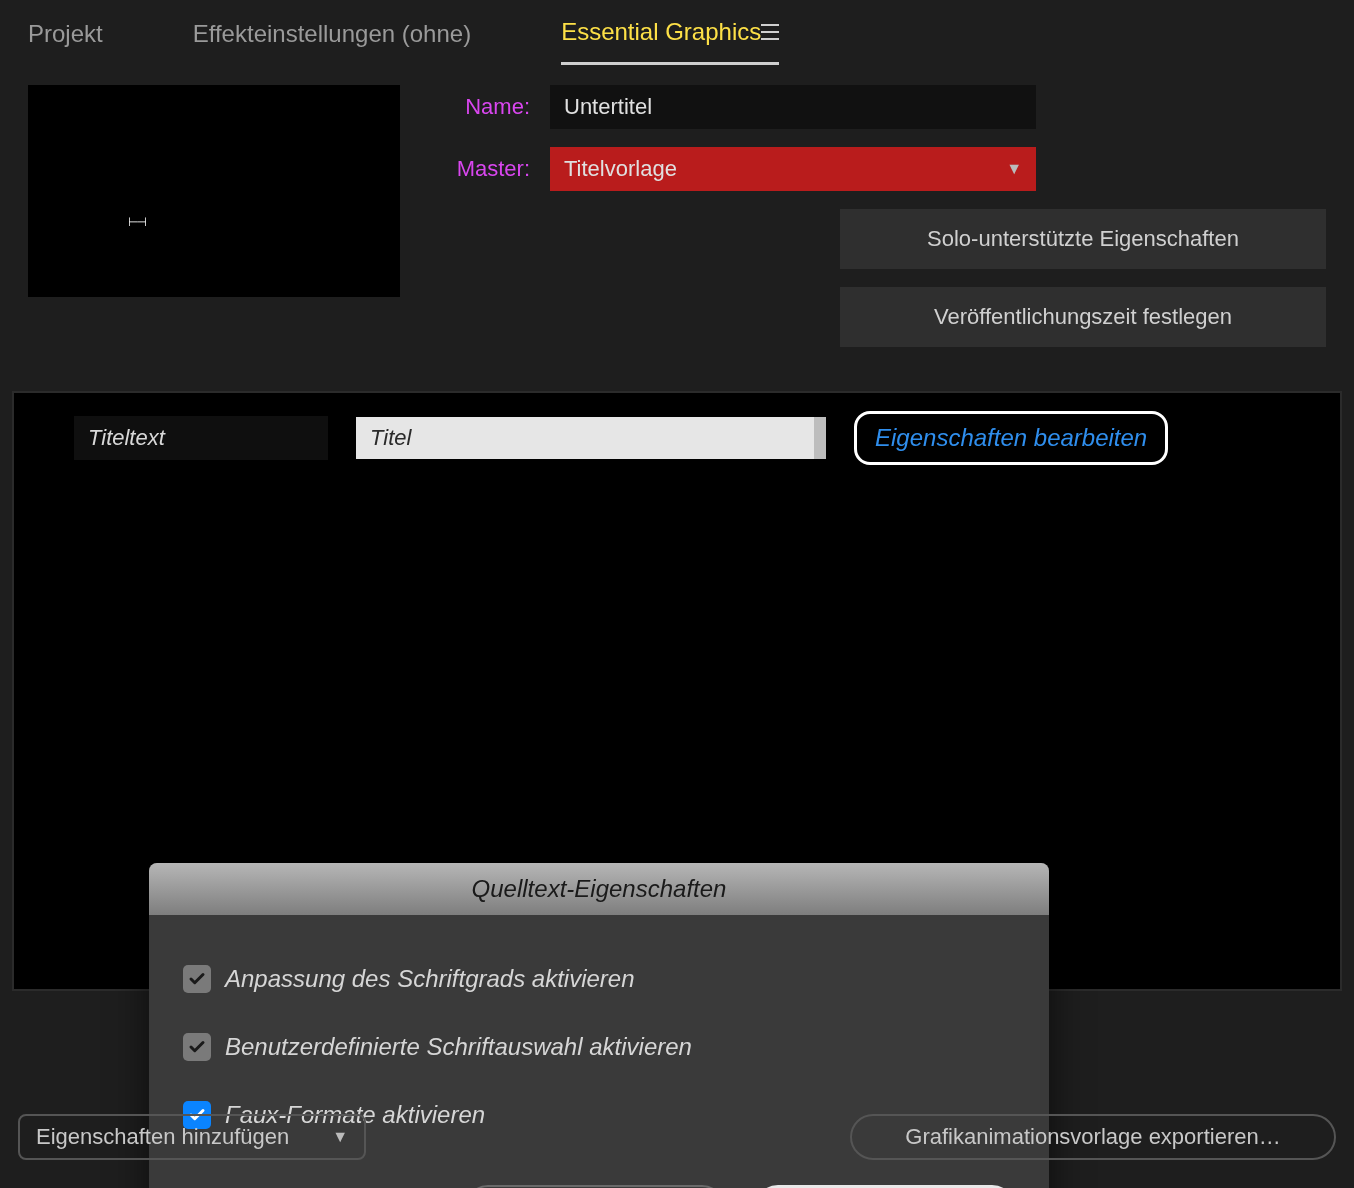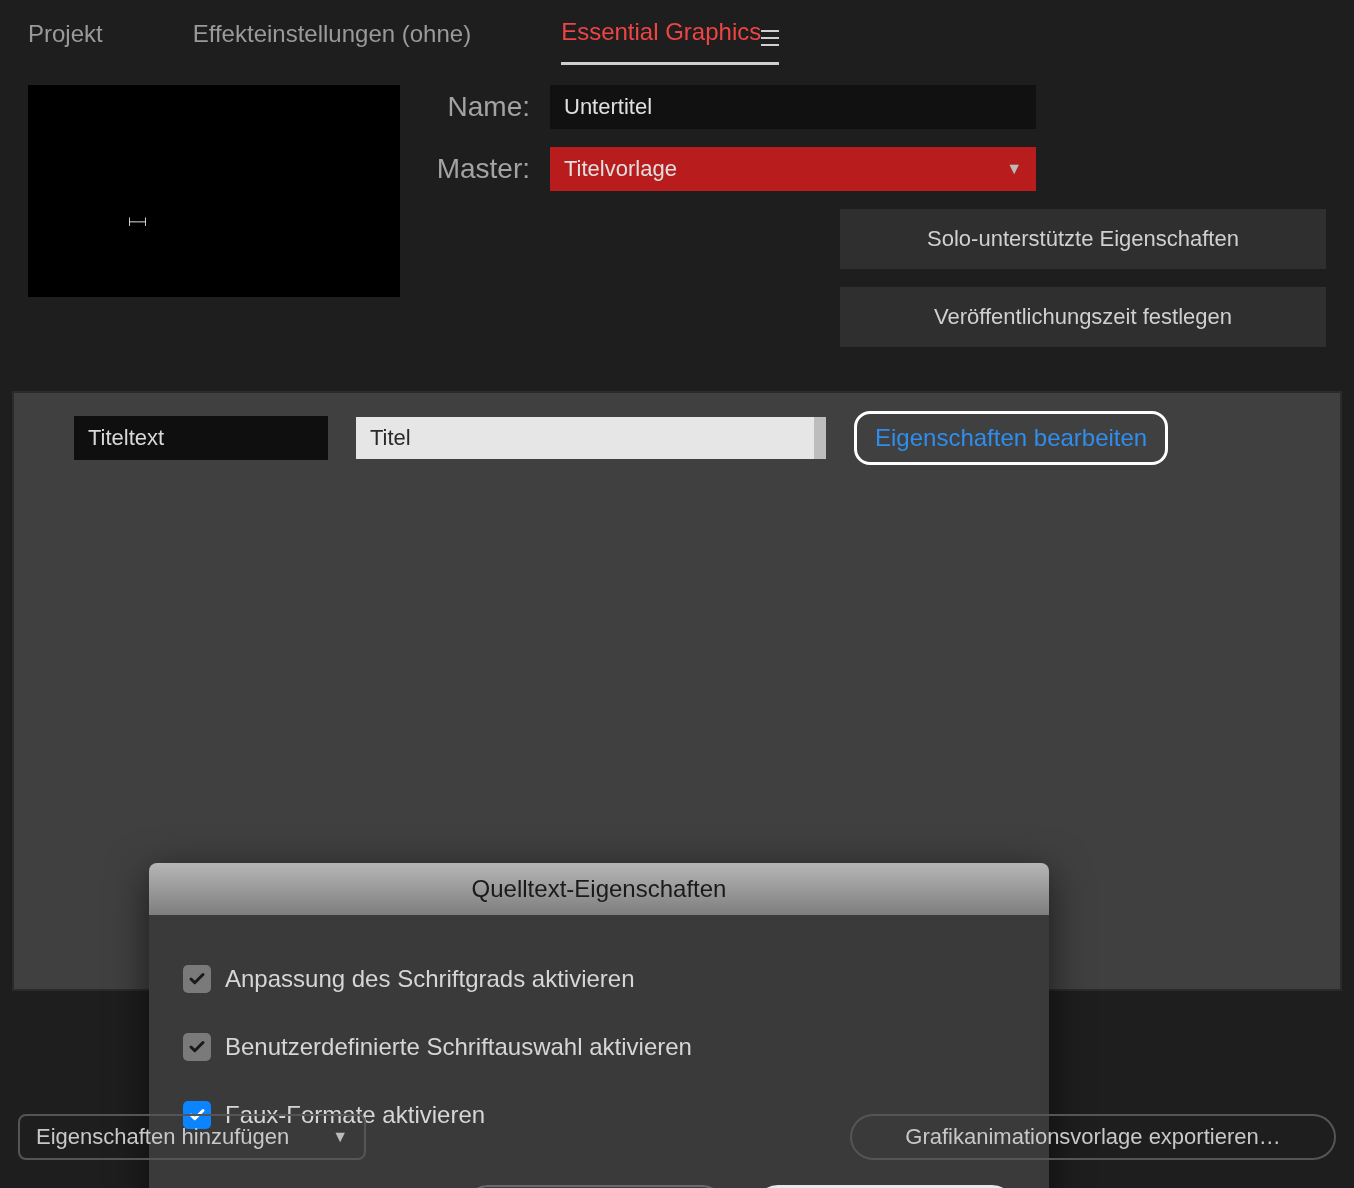"Essential Graphics" .tab.active { align-items: flex-end -> center; color: #ef4444 -> #fde047 }
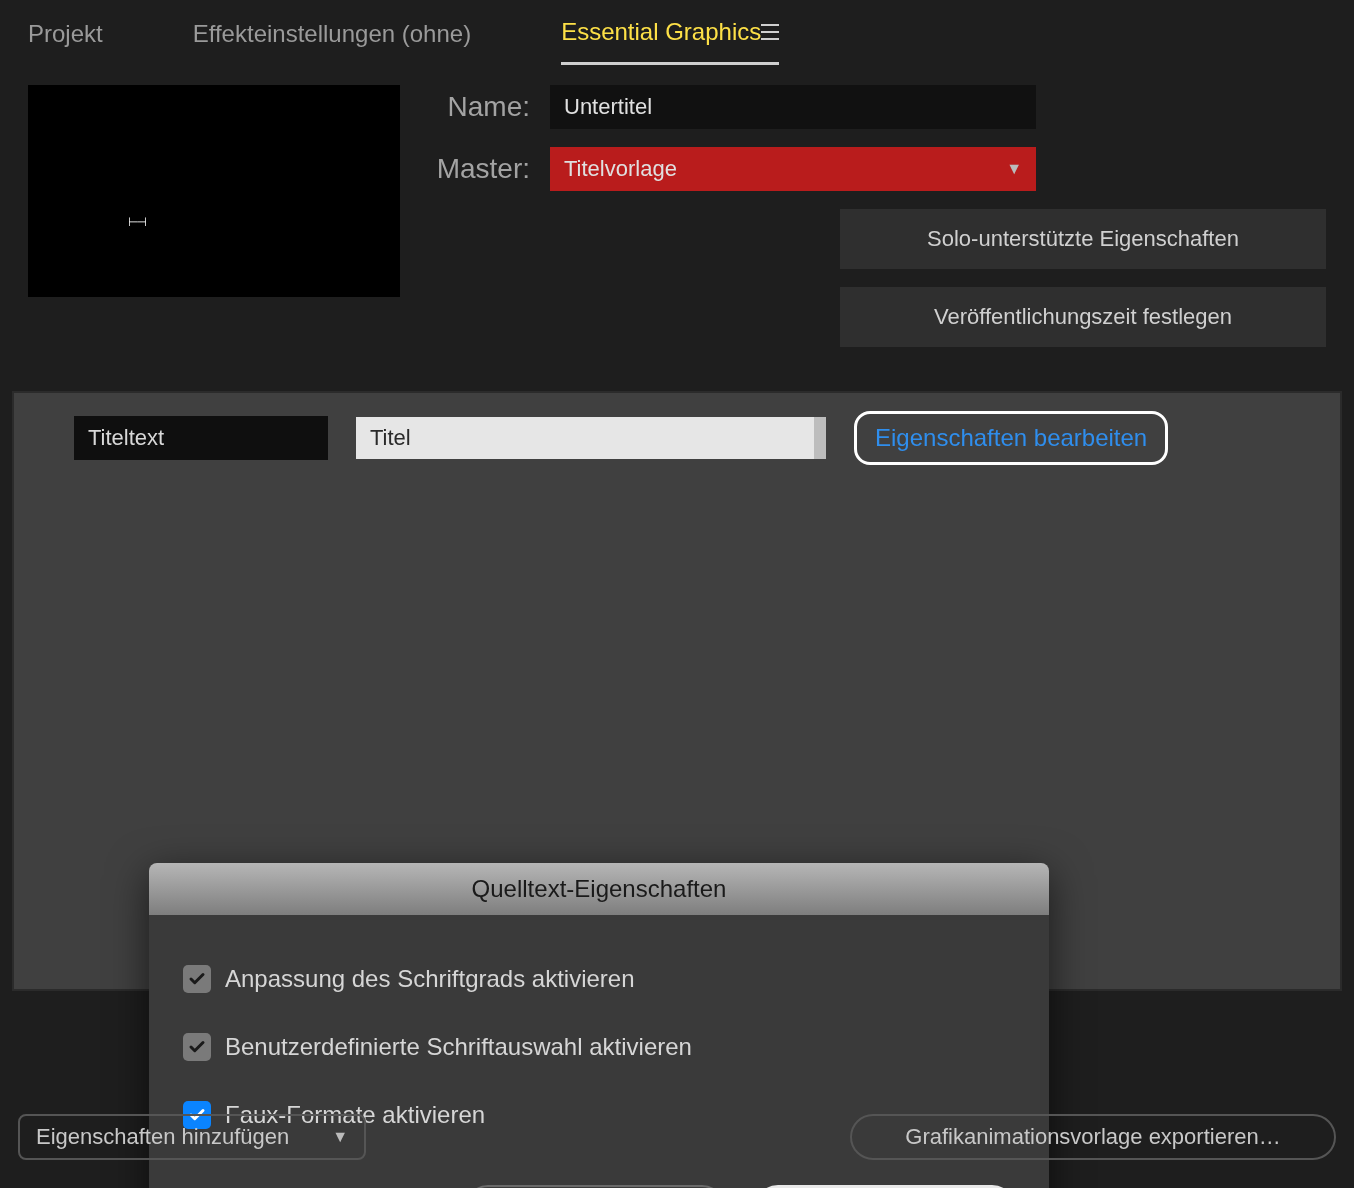"Name:" .field-label { color: #a3a3a3 -> #d946ef; font-size: 28px -> 22px }
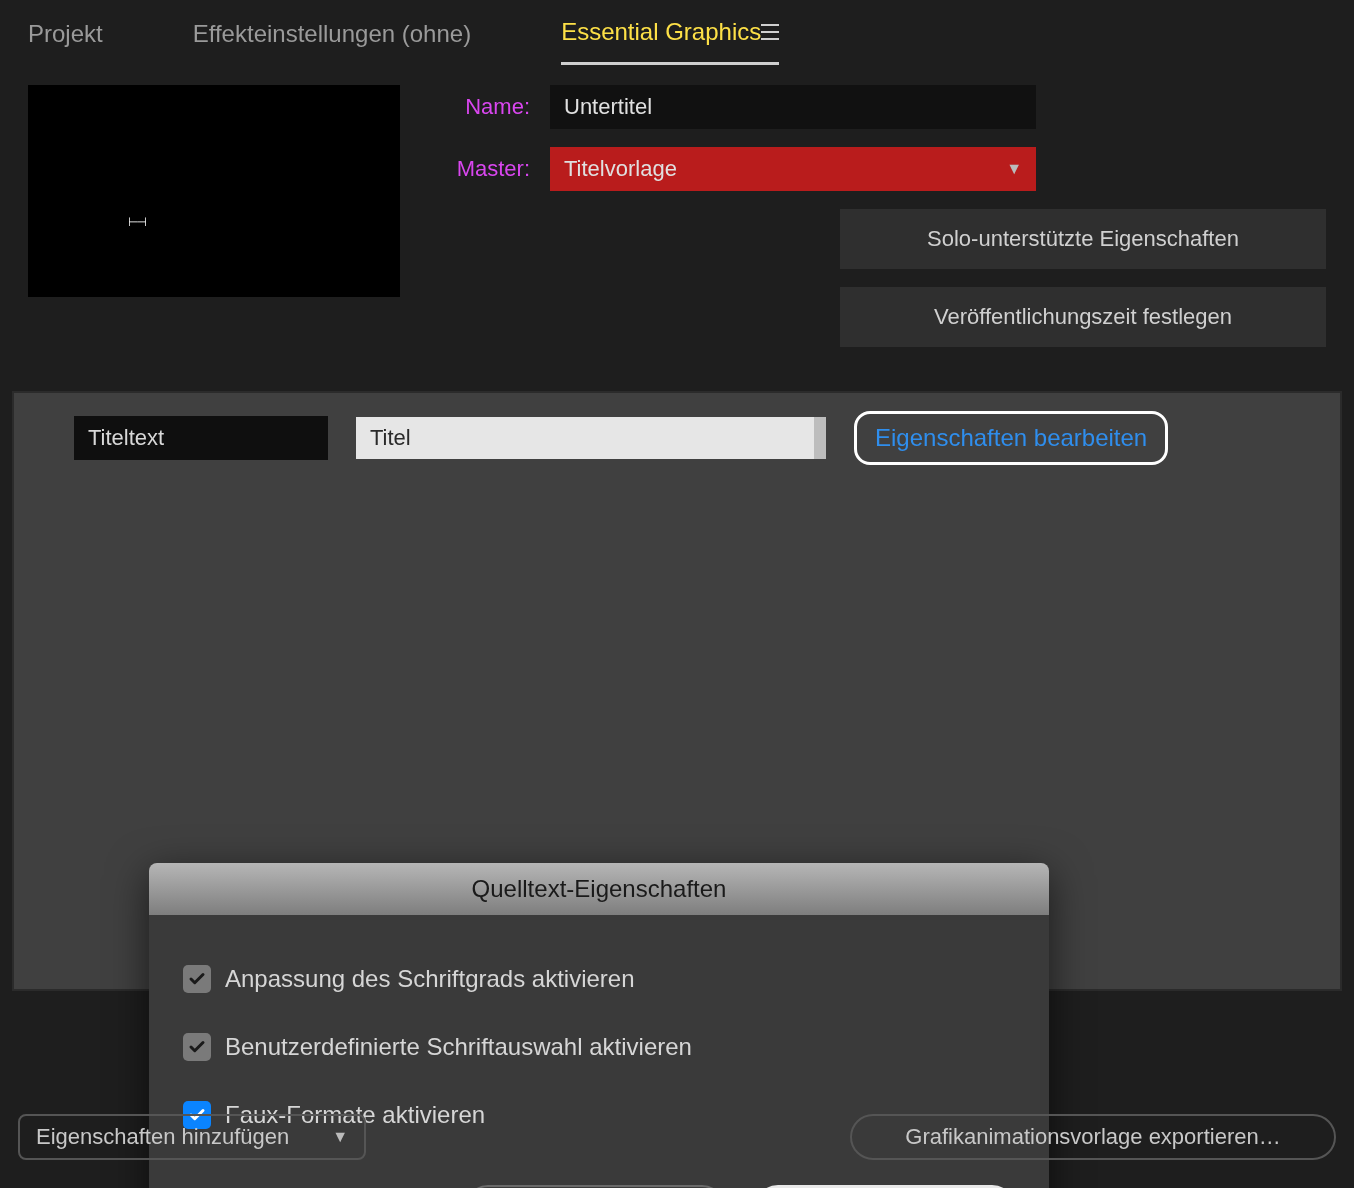"Titeltext" .prop-panel { background: #404040 -> #000000; font-style: none -> italic }
